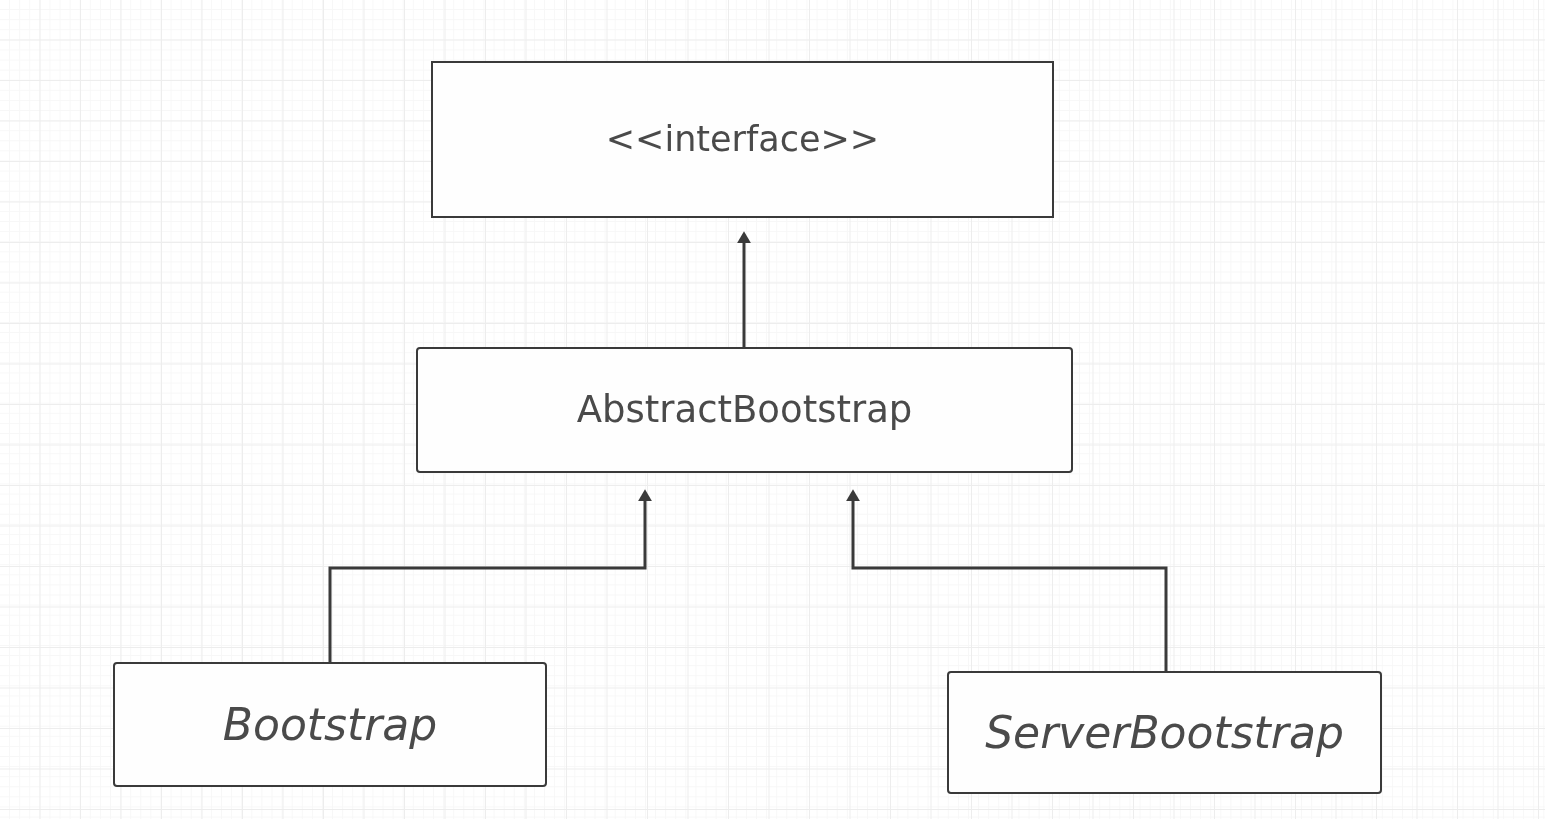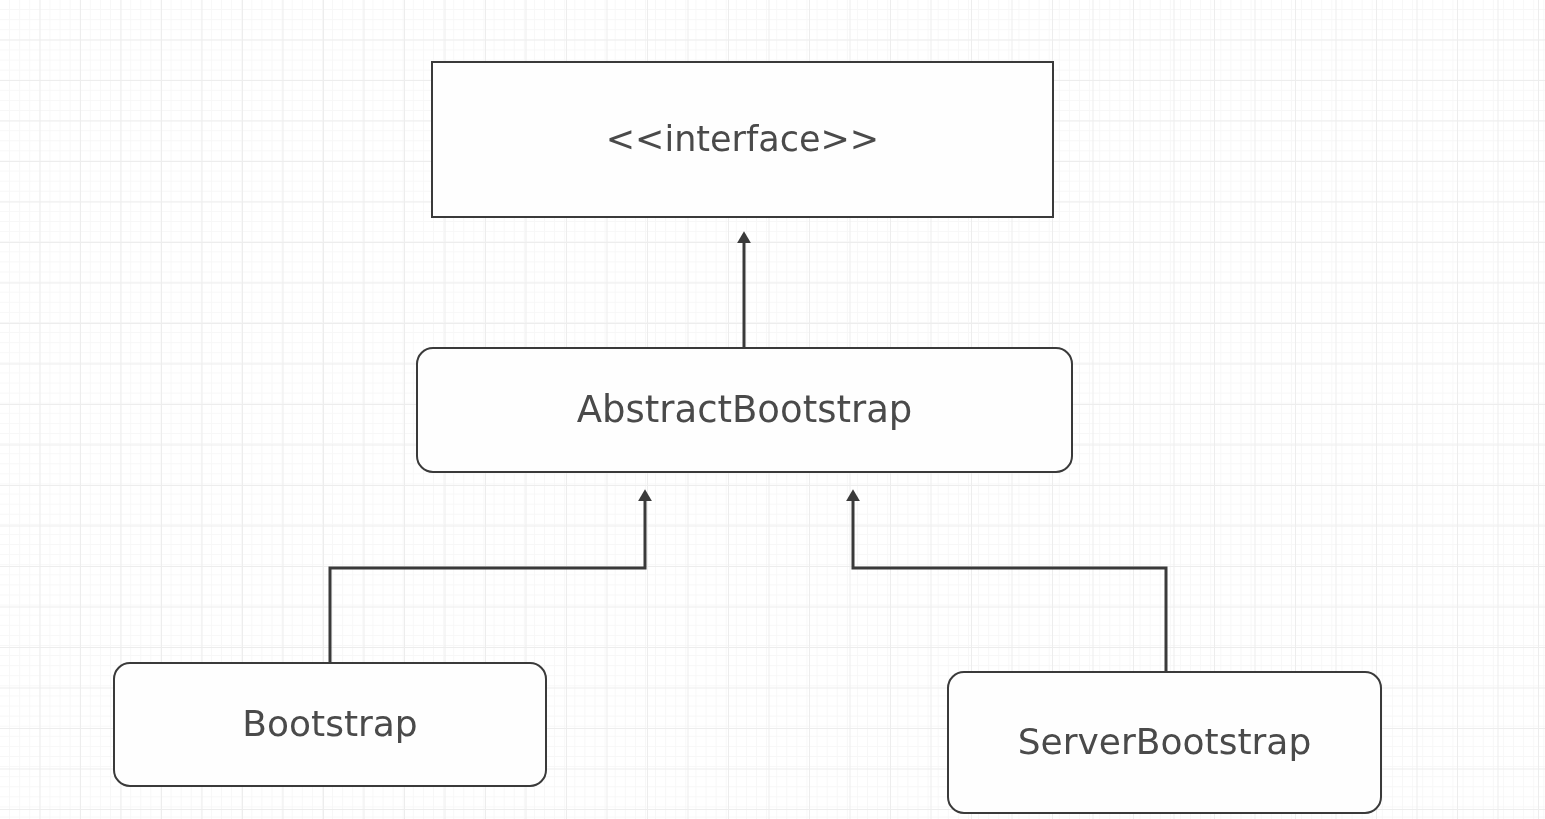"AbstractBootstrap" .node.rounded { border-radius: 17px -> 4px }
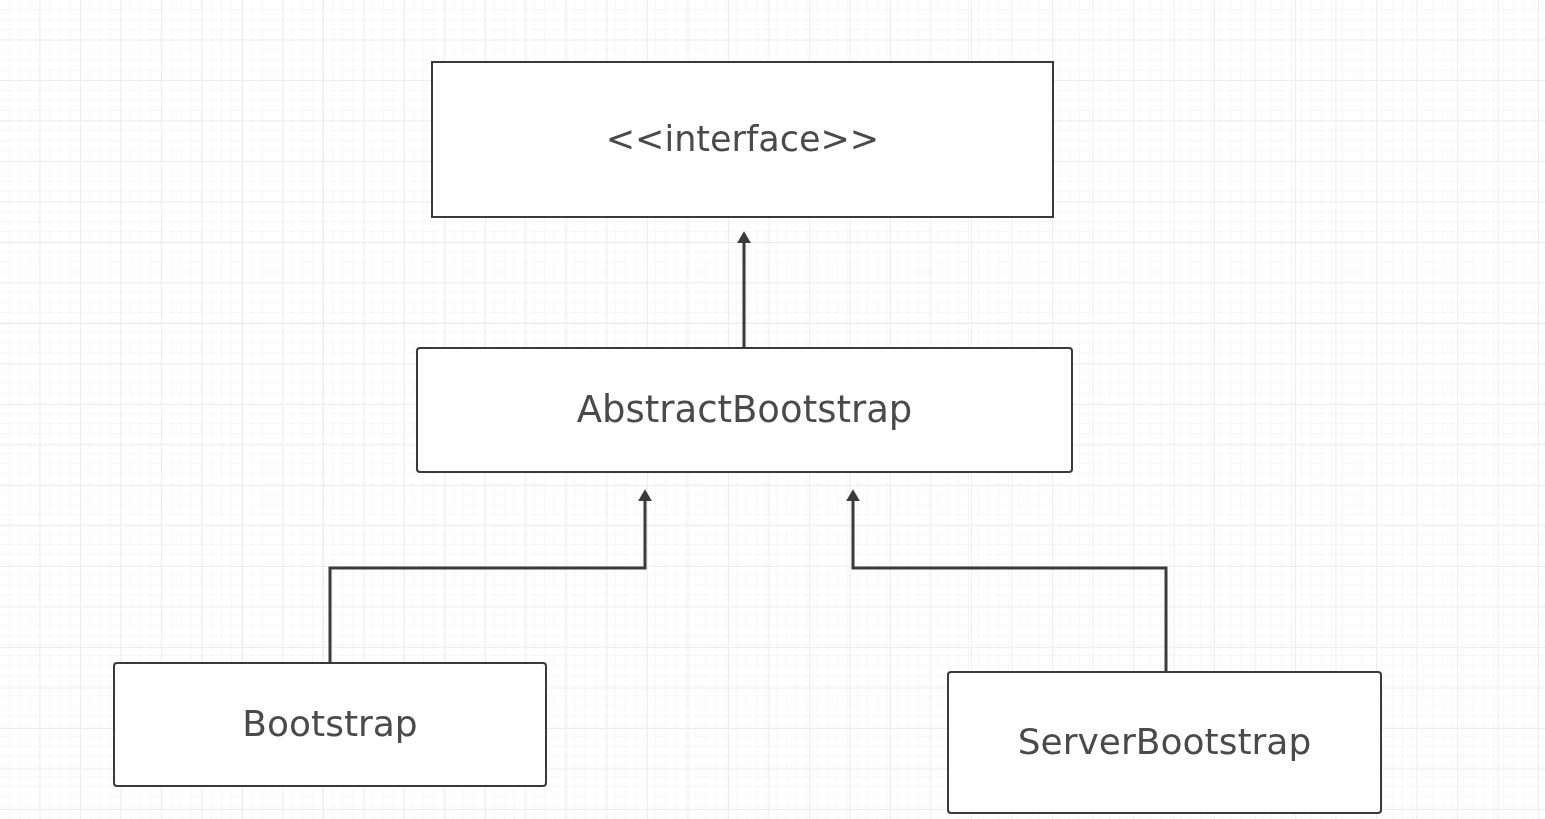"Bootstrap" .classname-md { font-size: 36px -> 44px; font-style: none -> italic }
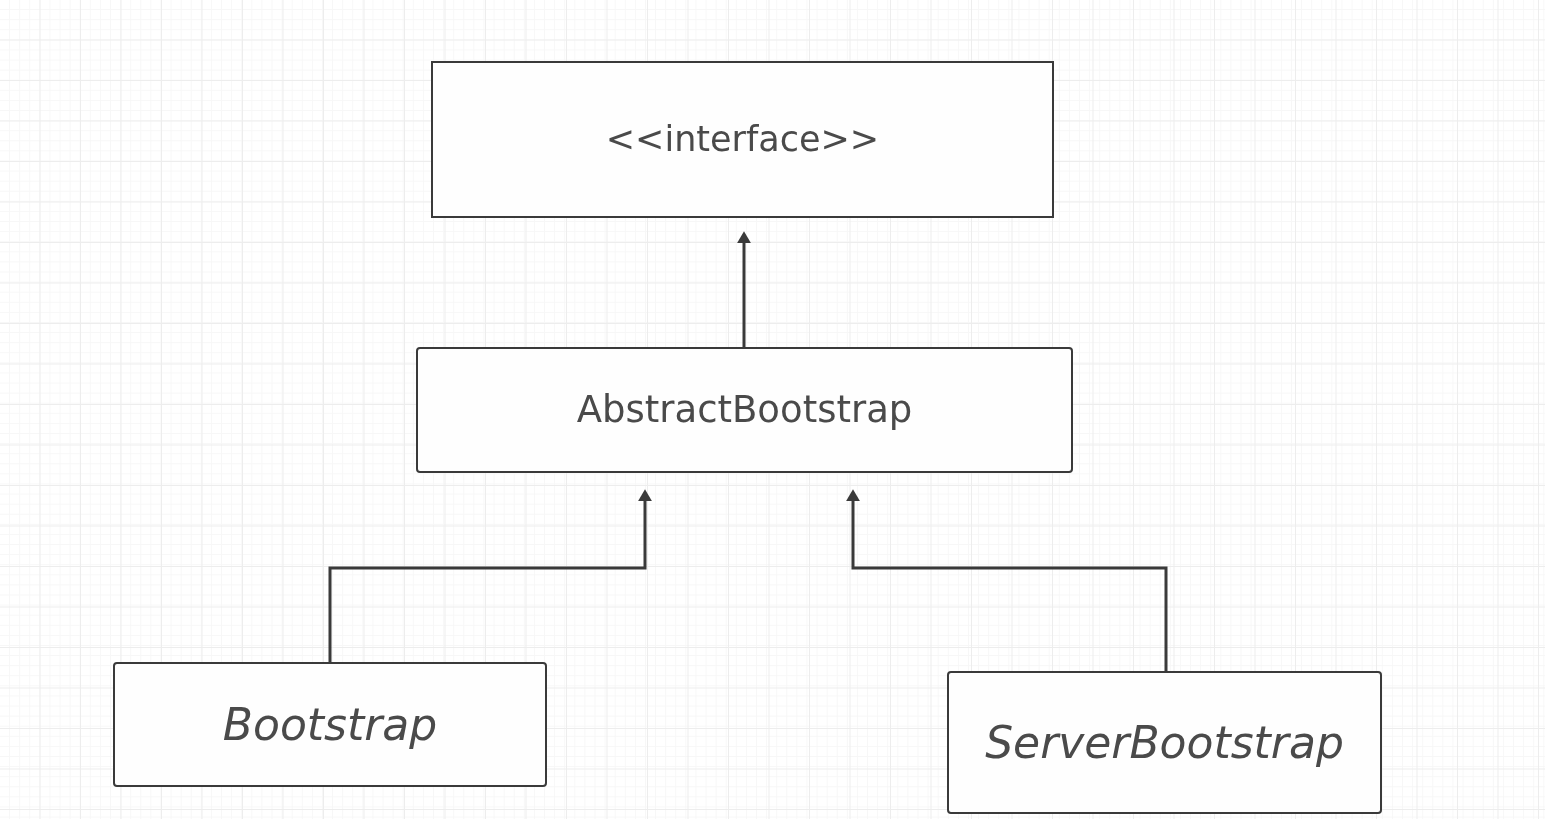"ServerBootstrap" #node-serverbootstrap { height: 143px -> 123px }
